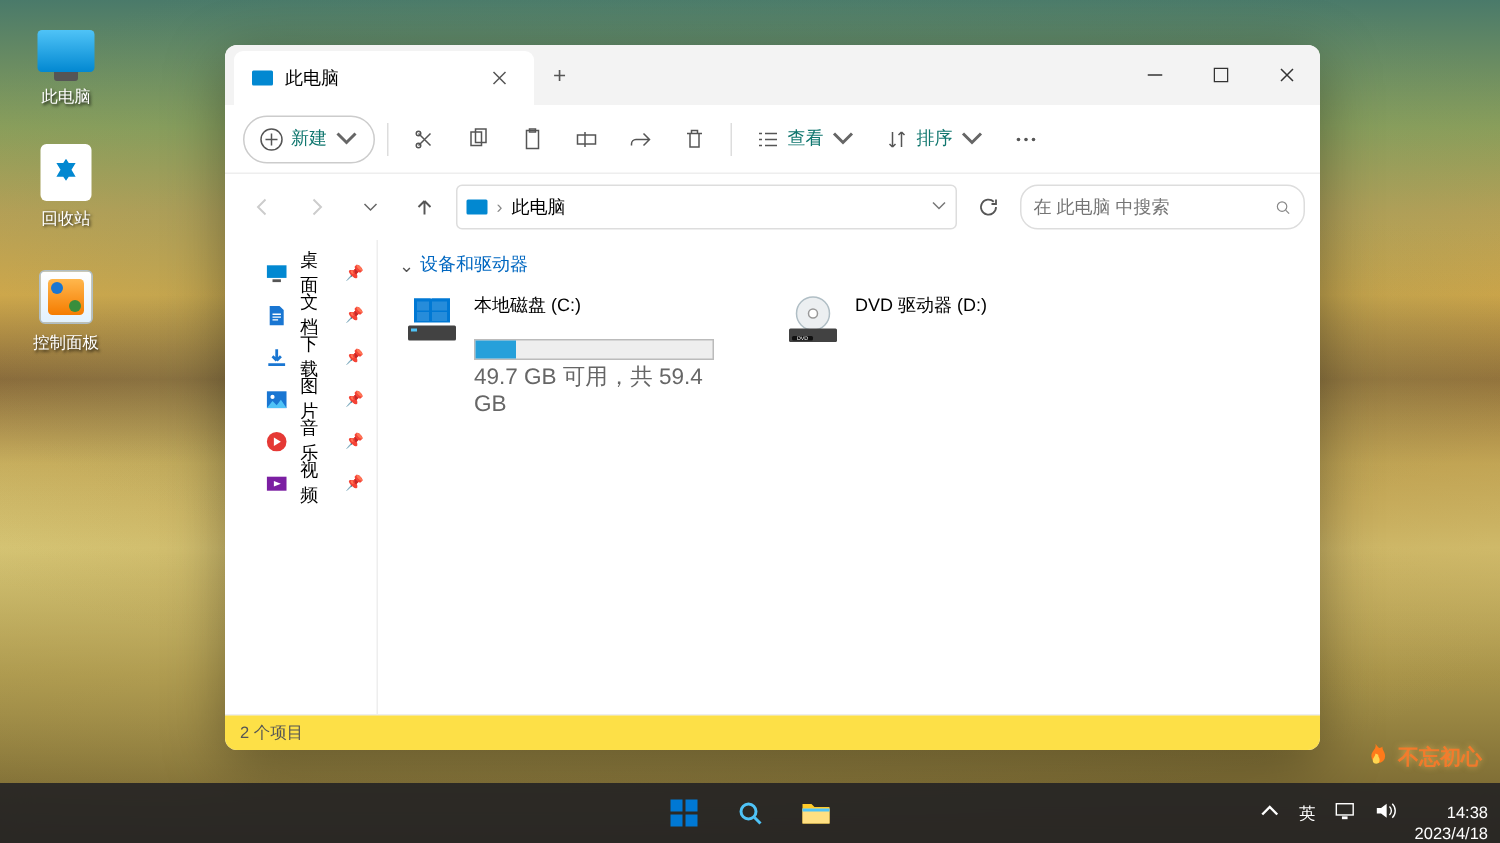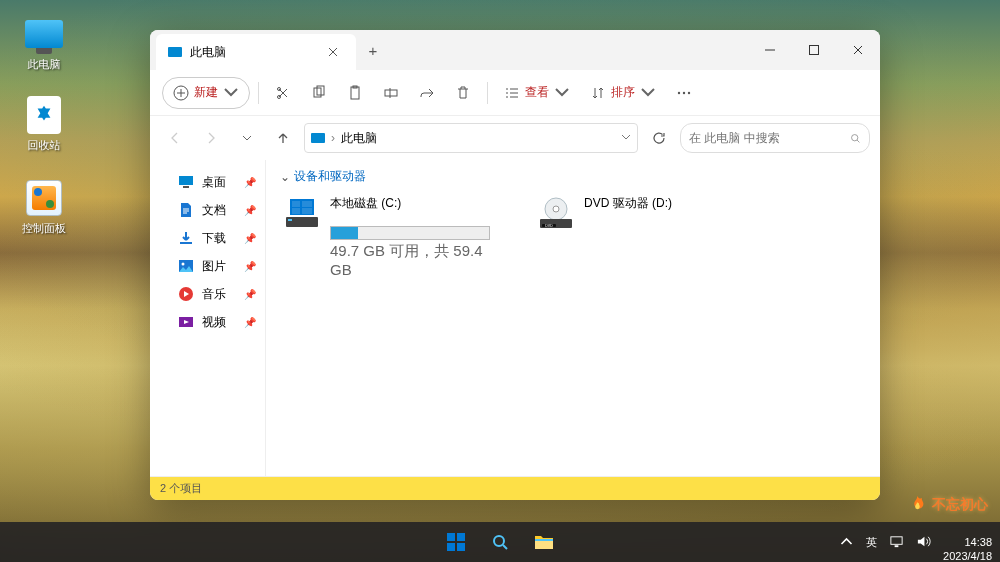"新建" .tbtn { color: #b91c1c -> #0f766e }
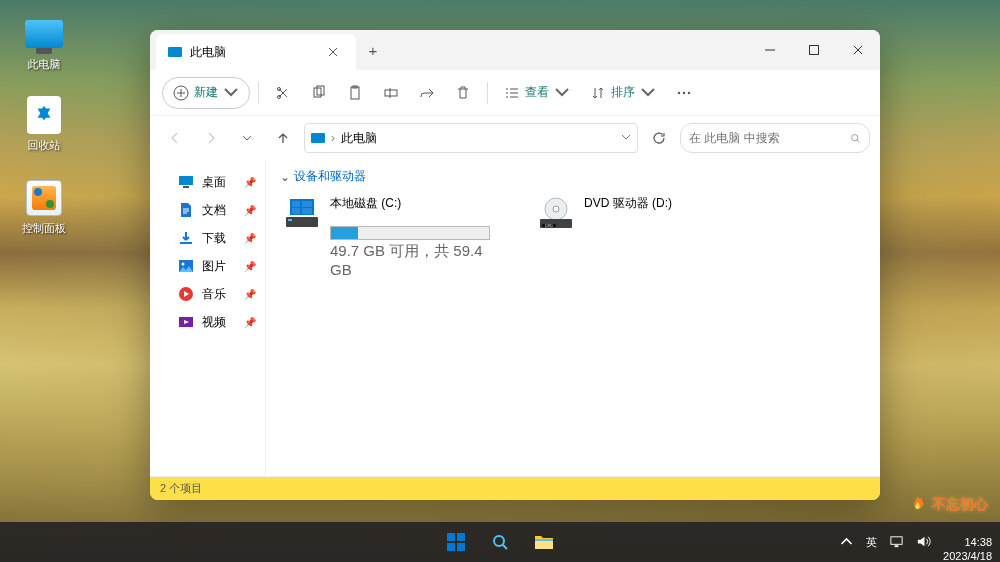"桌面" .sidebar { width: 116px -> 102px }
